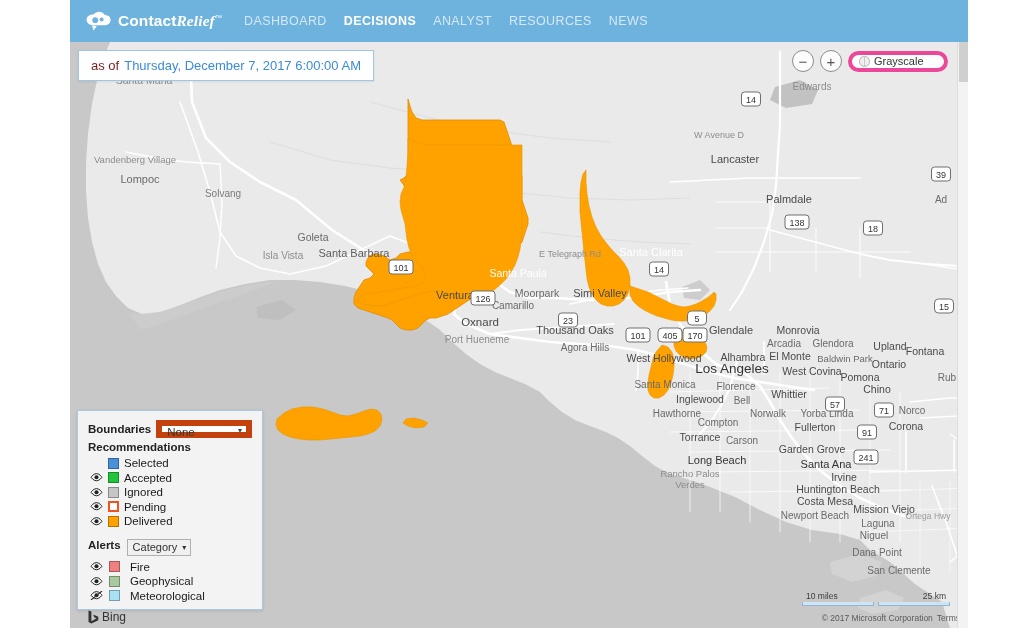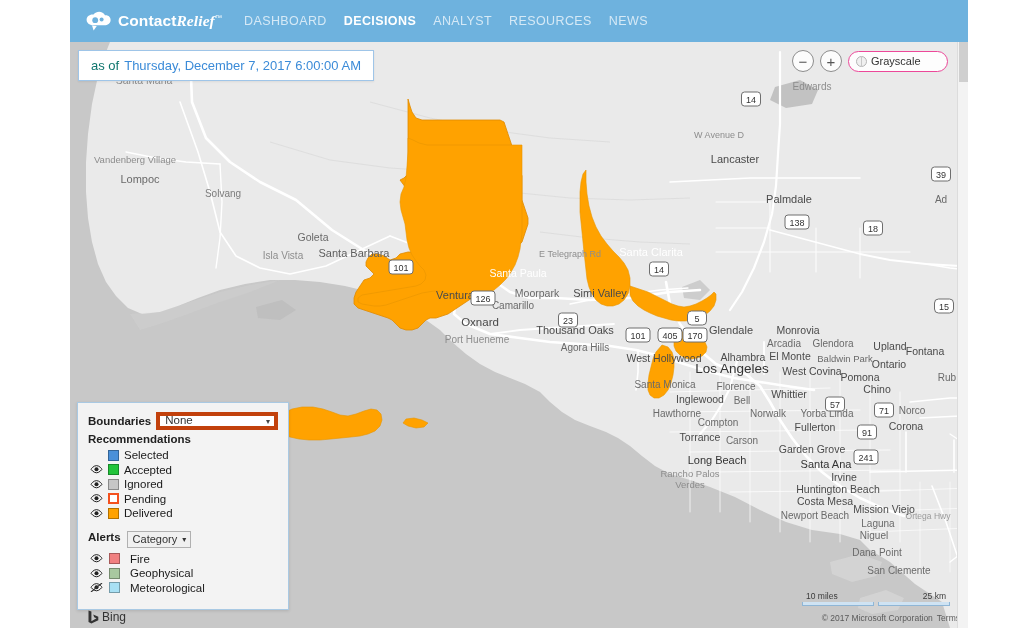"as of" .asof-label { color: #0f766e -> #7f1d1d }
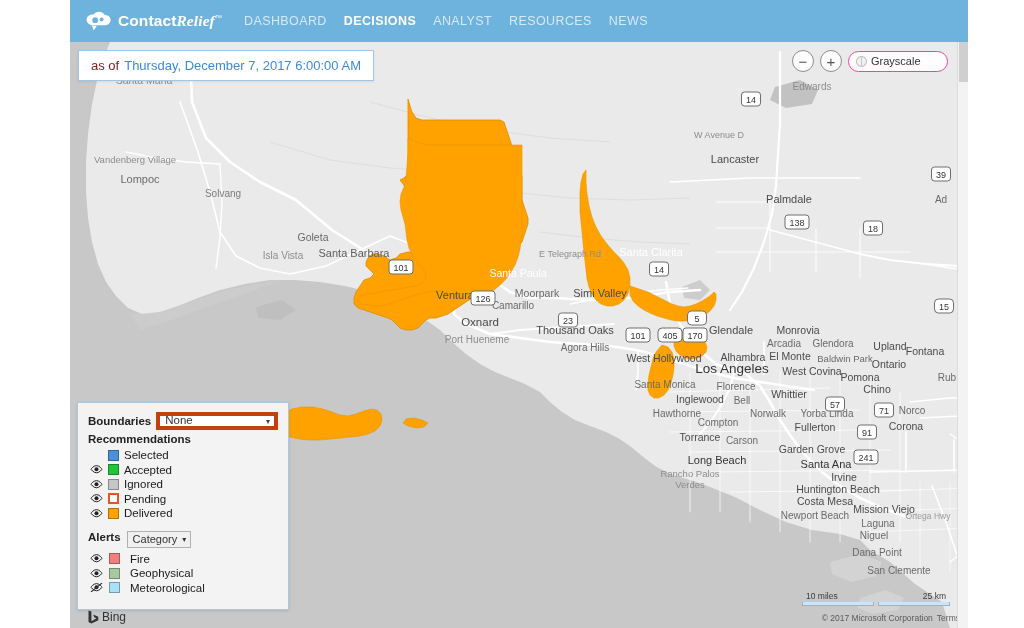"Grayscale" .basemap-pill { border: 1px solid #ec4899 -> 4px solid #ec4899 }
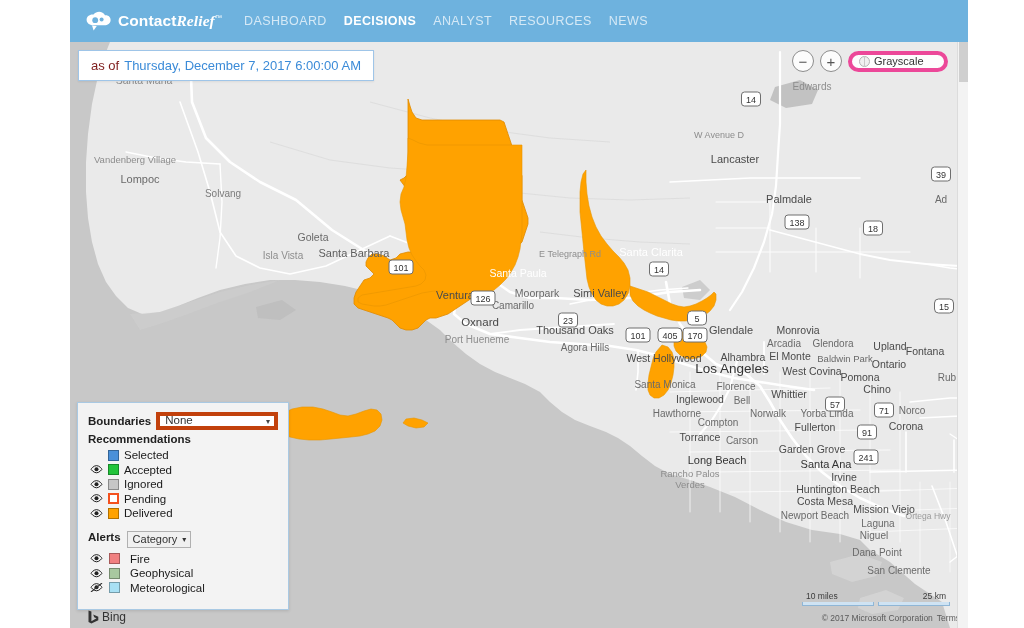"Boundaries" .legend { padding: 9px 10px 14px 10px -> 9px 10px 6px 10px; width: 212px -> 186px }
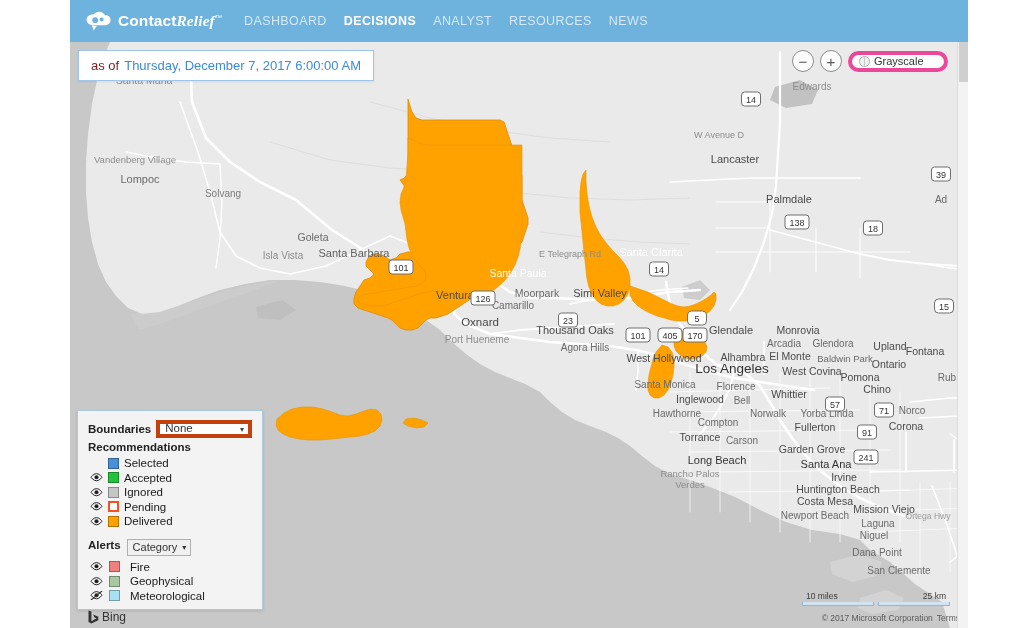"None" .legend-select { align-items: flex-end -> flex-start; border: 4px solid #c2410c -> 6px solid #c2410c }
